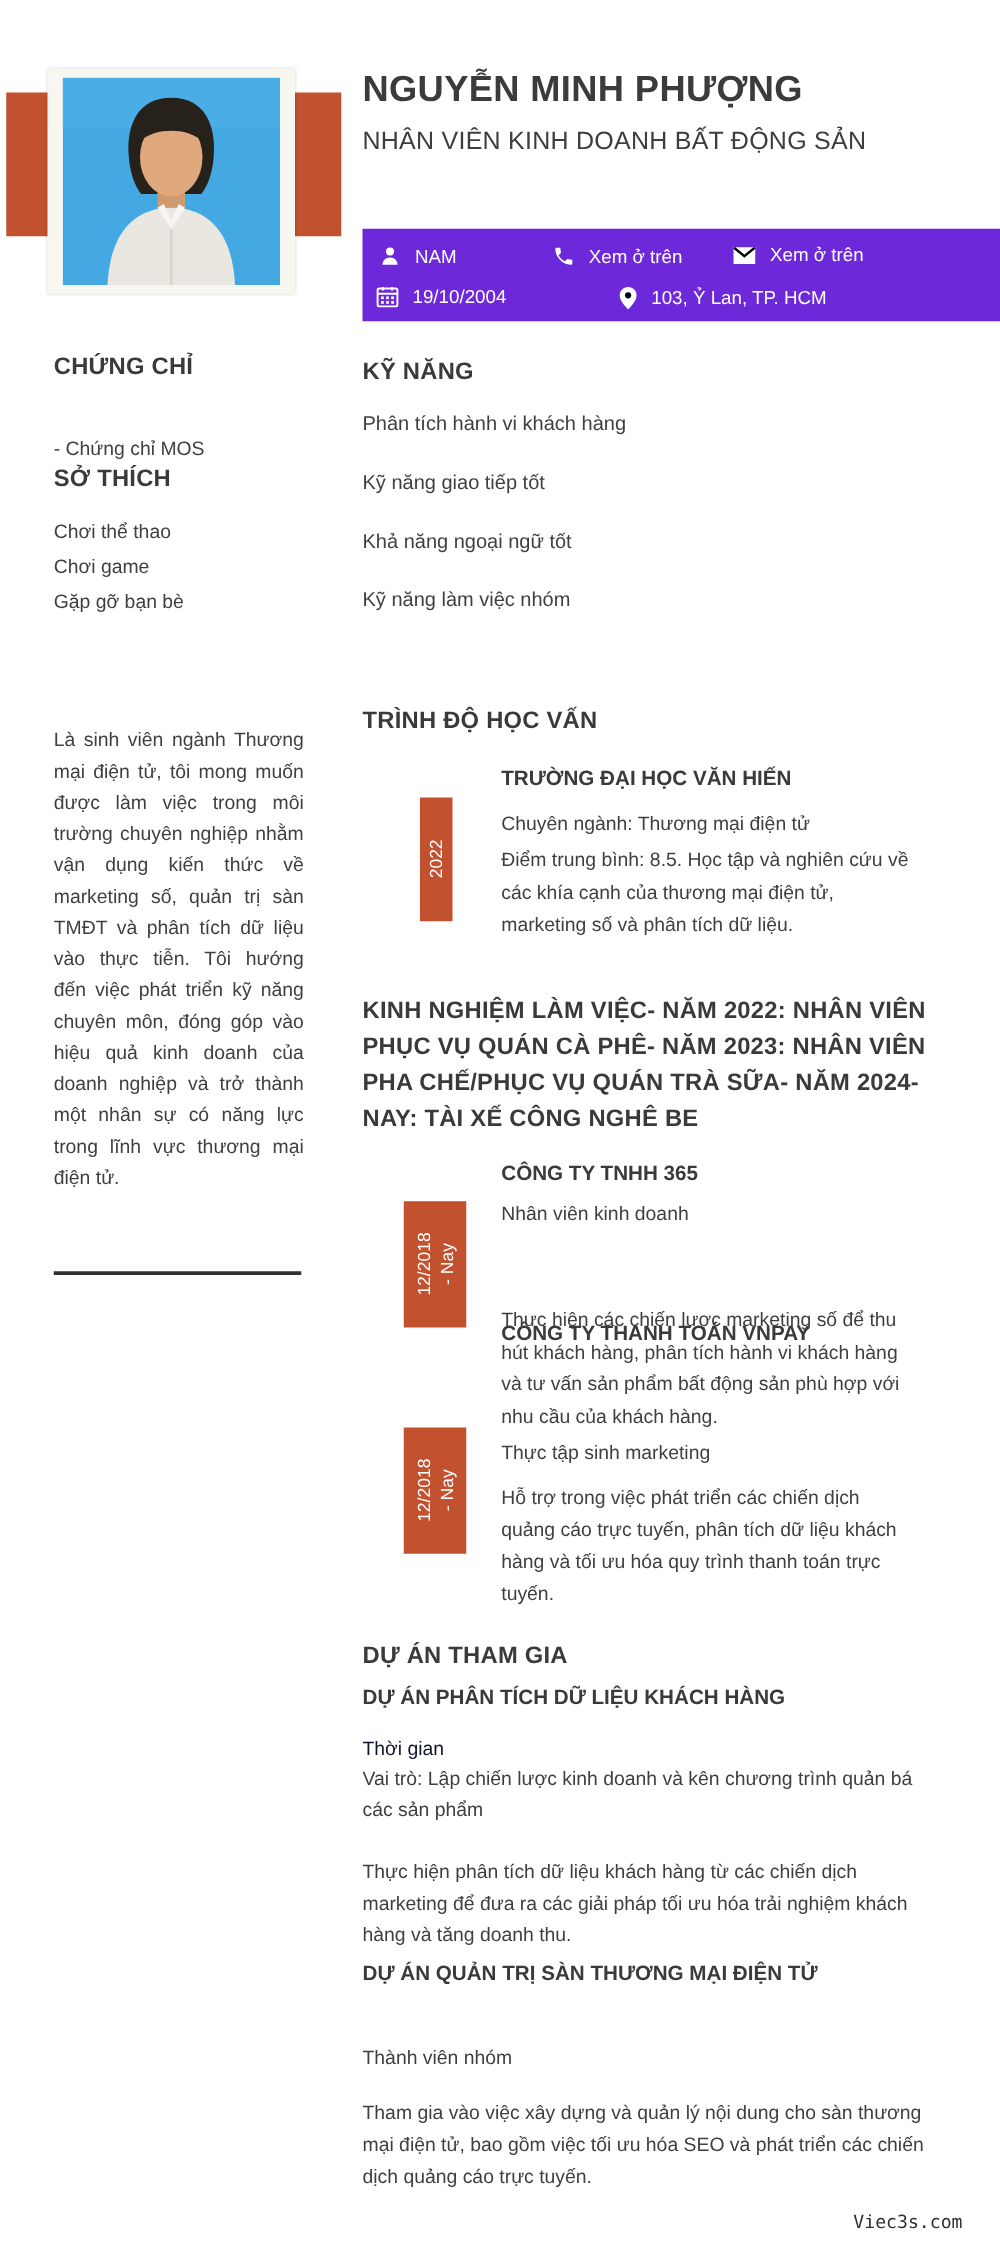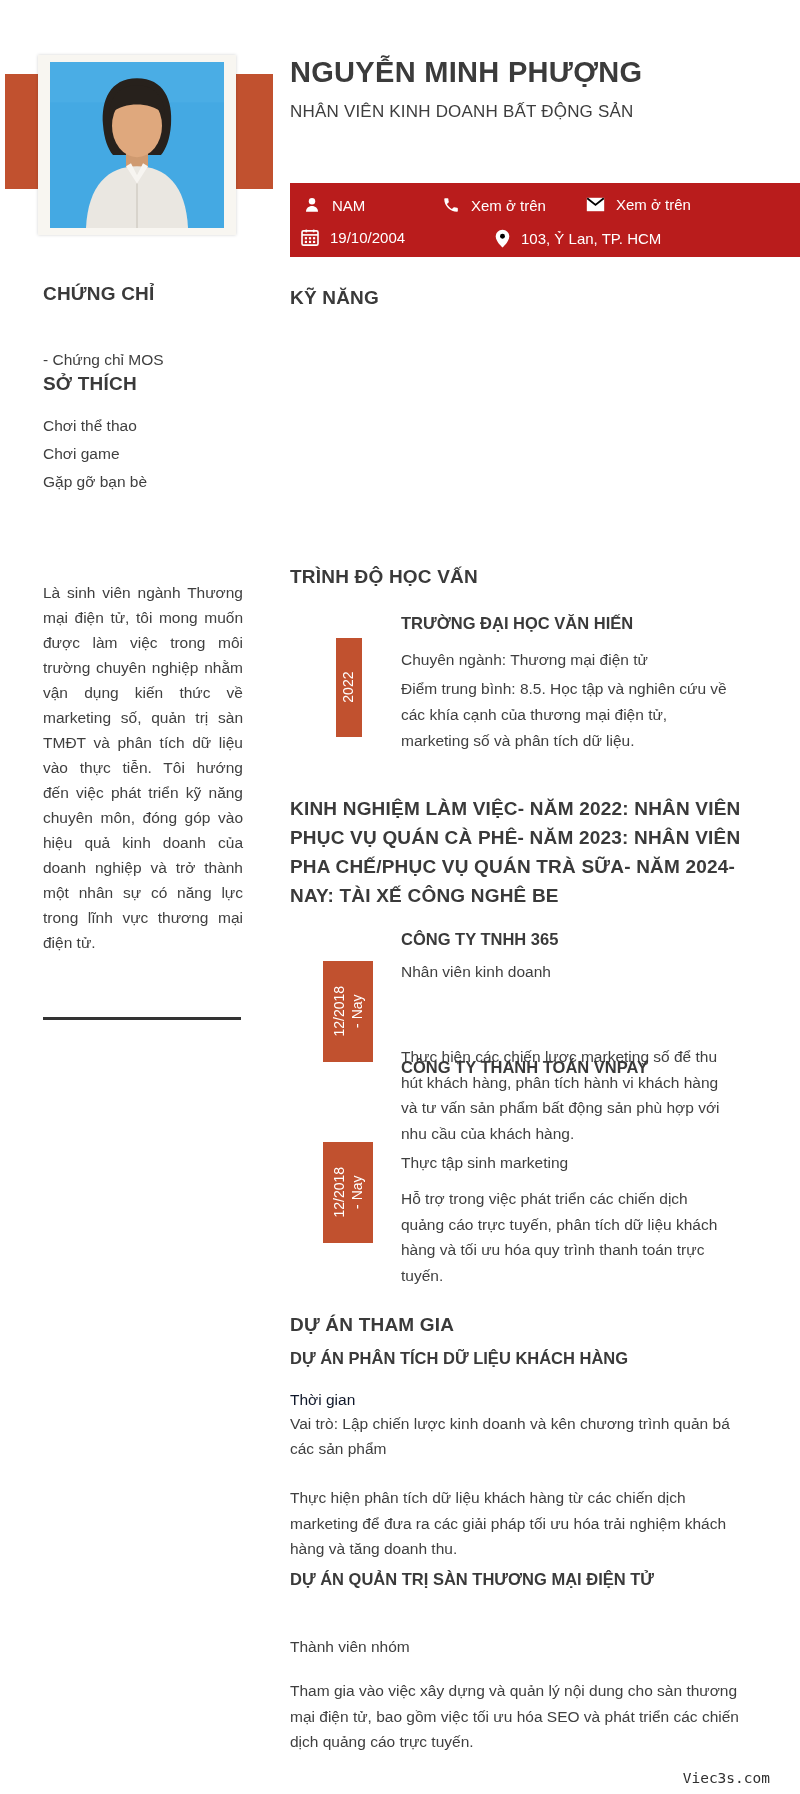"NHÂN VIÊN KINH DOANH BẤT" .cv-title { font-size: 17px -> 20px }
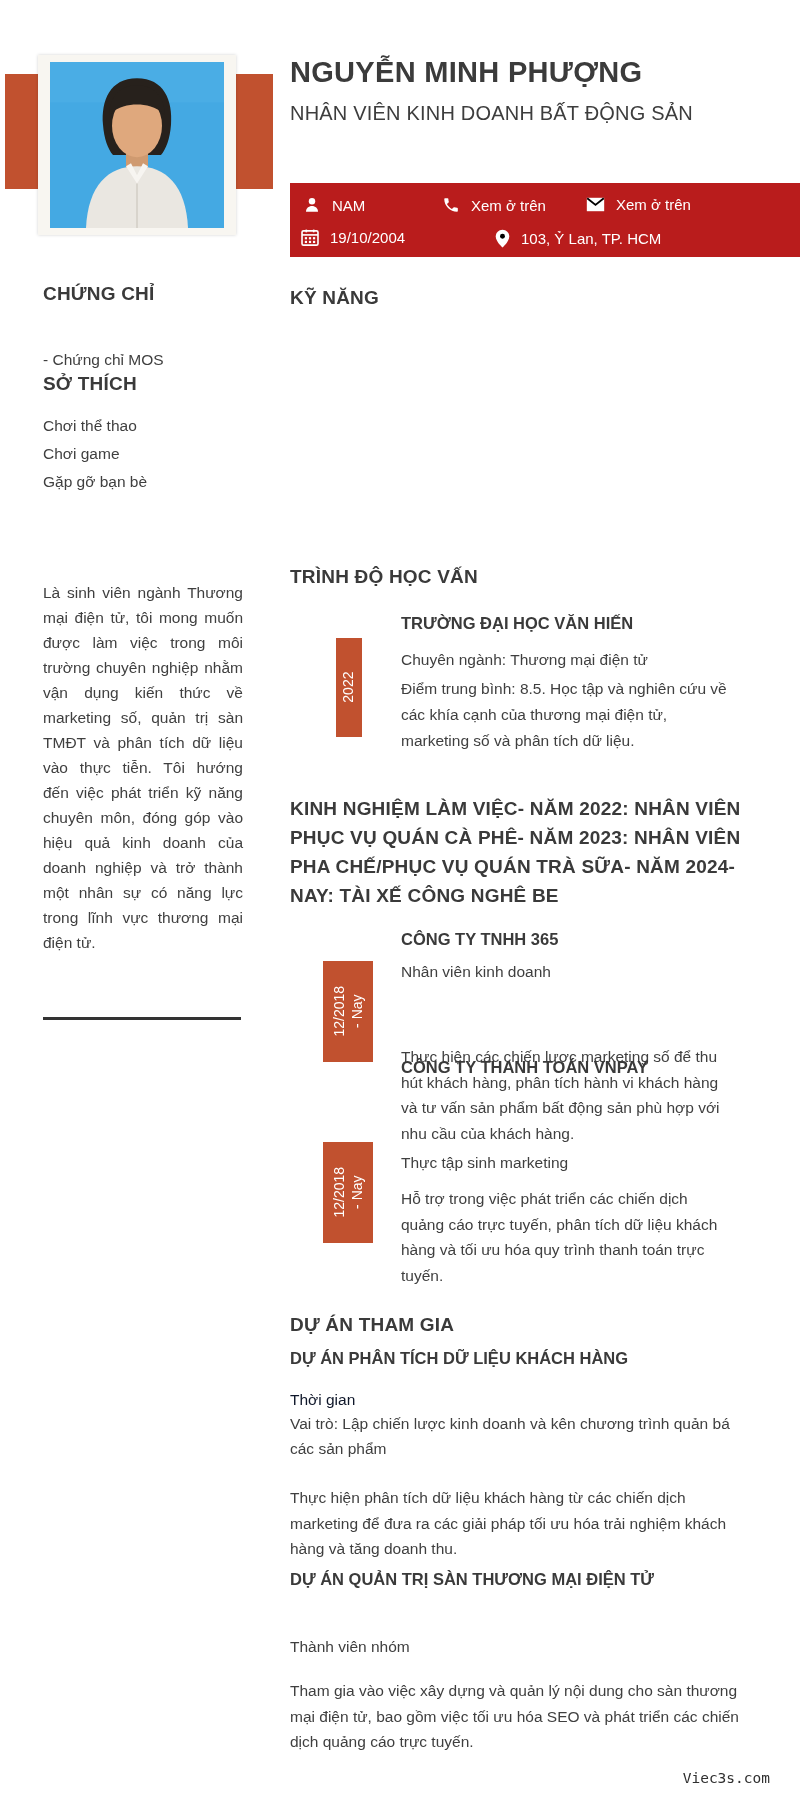"NAM" .info-bar { background: #b91c1c -> #6d28d9 }
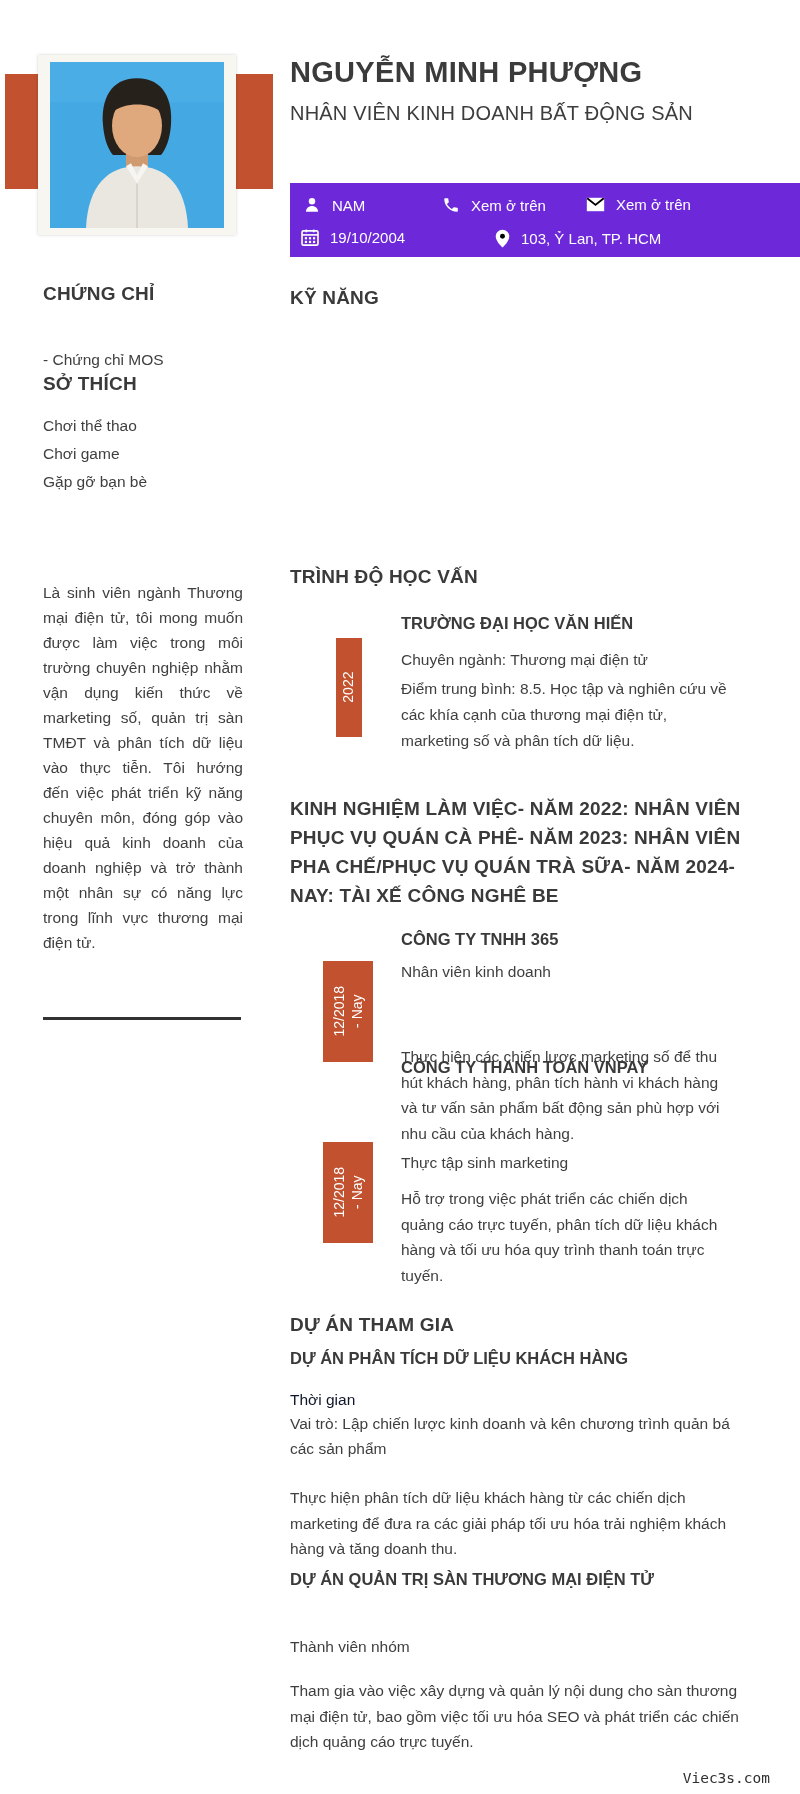"Phân tích hành vi khách" div.skills-list { html: none -> <div> <div>Phân tích hành vi khách hàng</div> <div>Kỹ năng giao tiếp tốt</div> <div>Khả năng ngoại ngữ tốt</div> <div>Kỹ năng làm việc nhóm</div> </div> }
